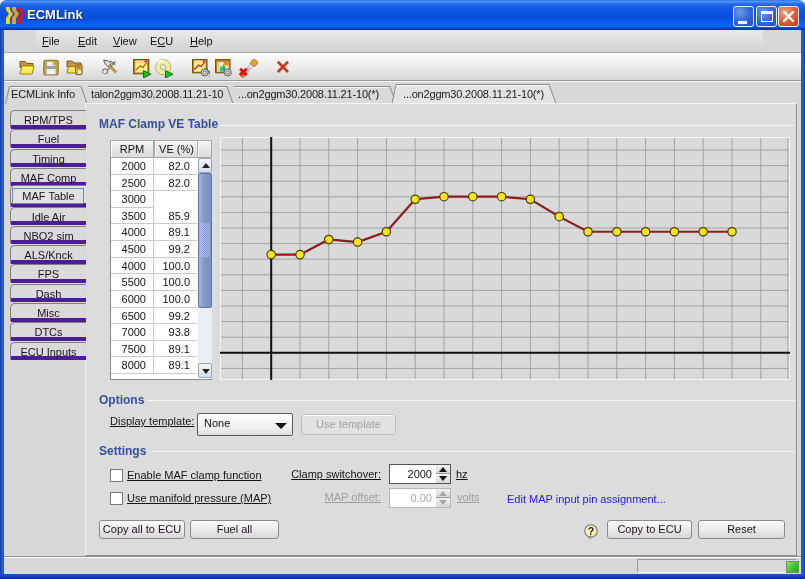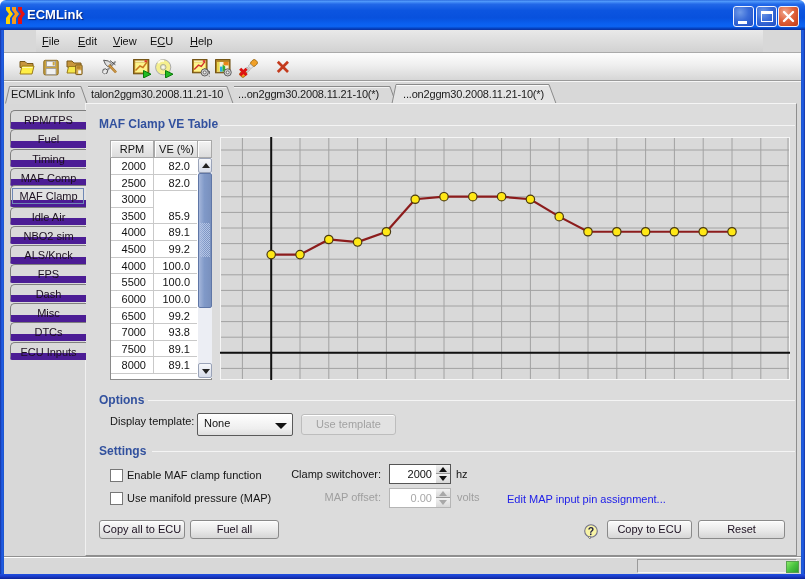"RPM/TPS" .stab { border-bottom: 7px solid #4c1d95 -> 4px solid #4c1d95 }
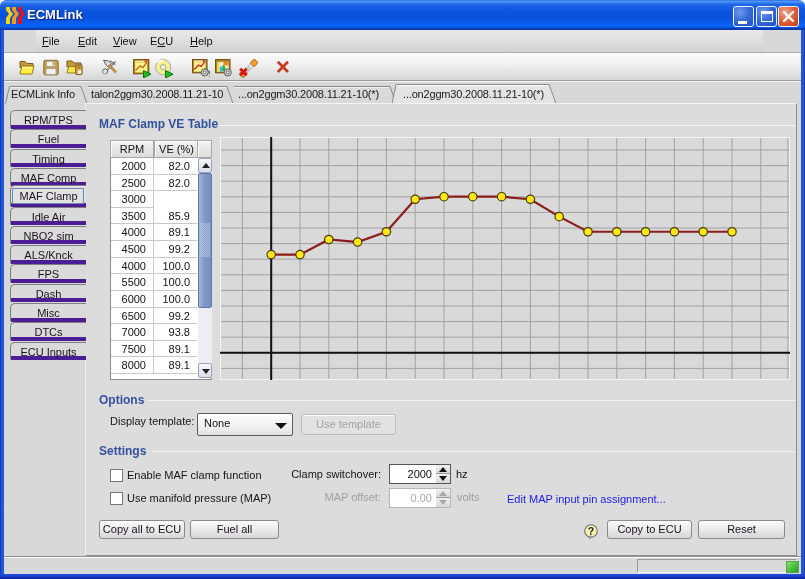"MAF Clamp" div.stab { text: Clamp -> Table }
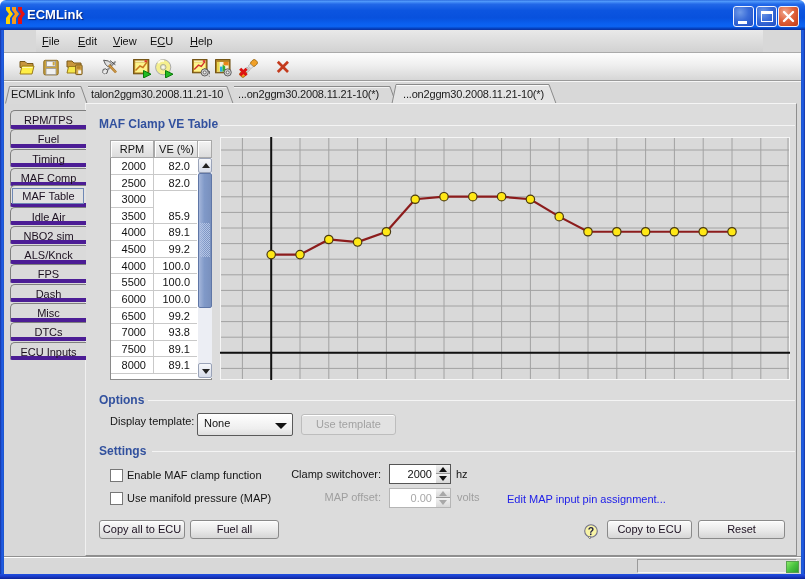"Display template:" .lbl { text-decoration: none -> underline }
